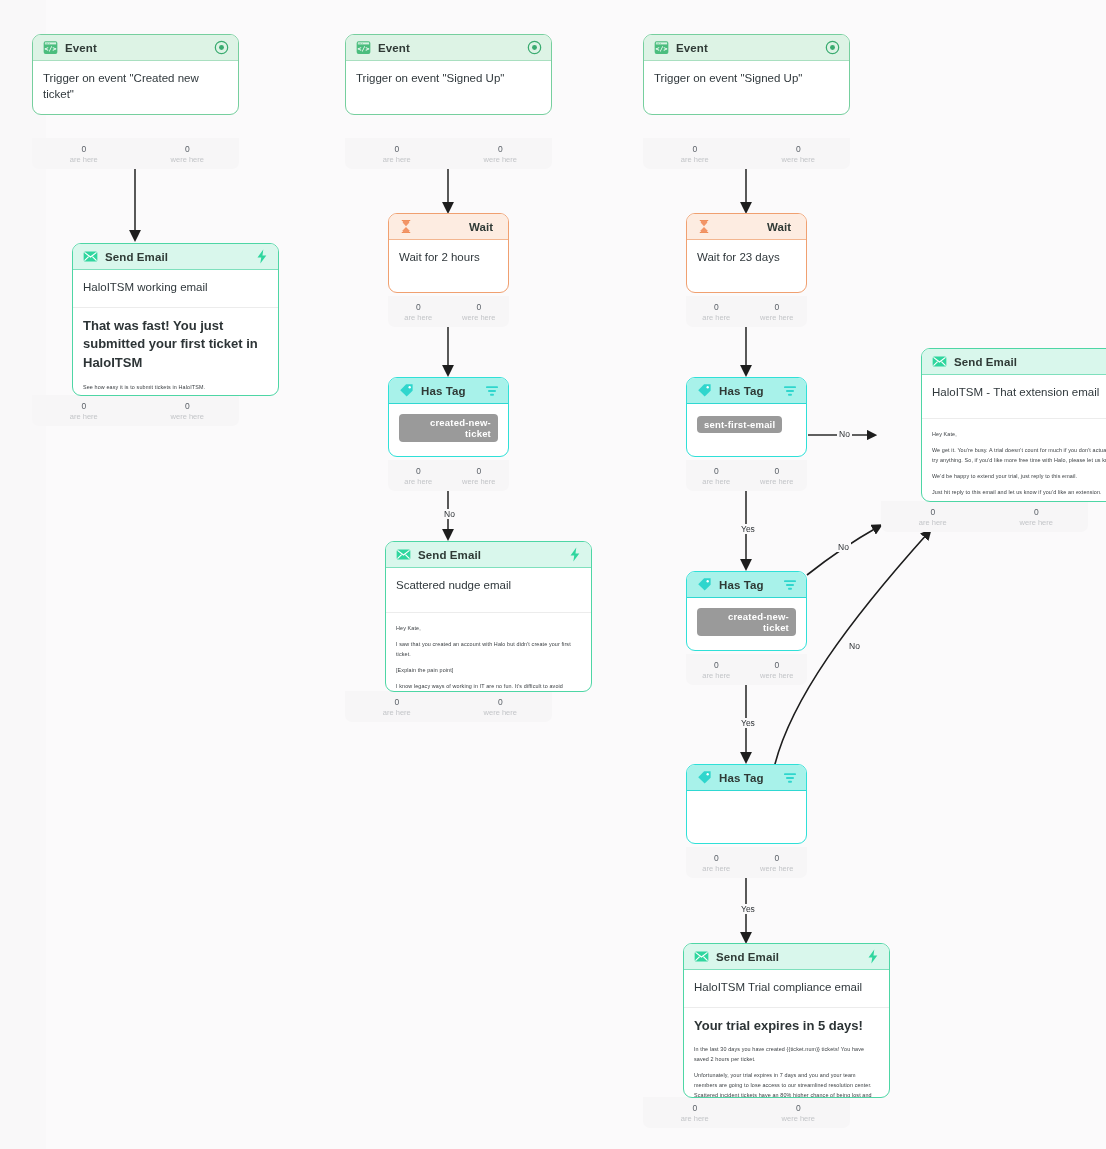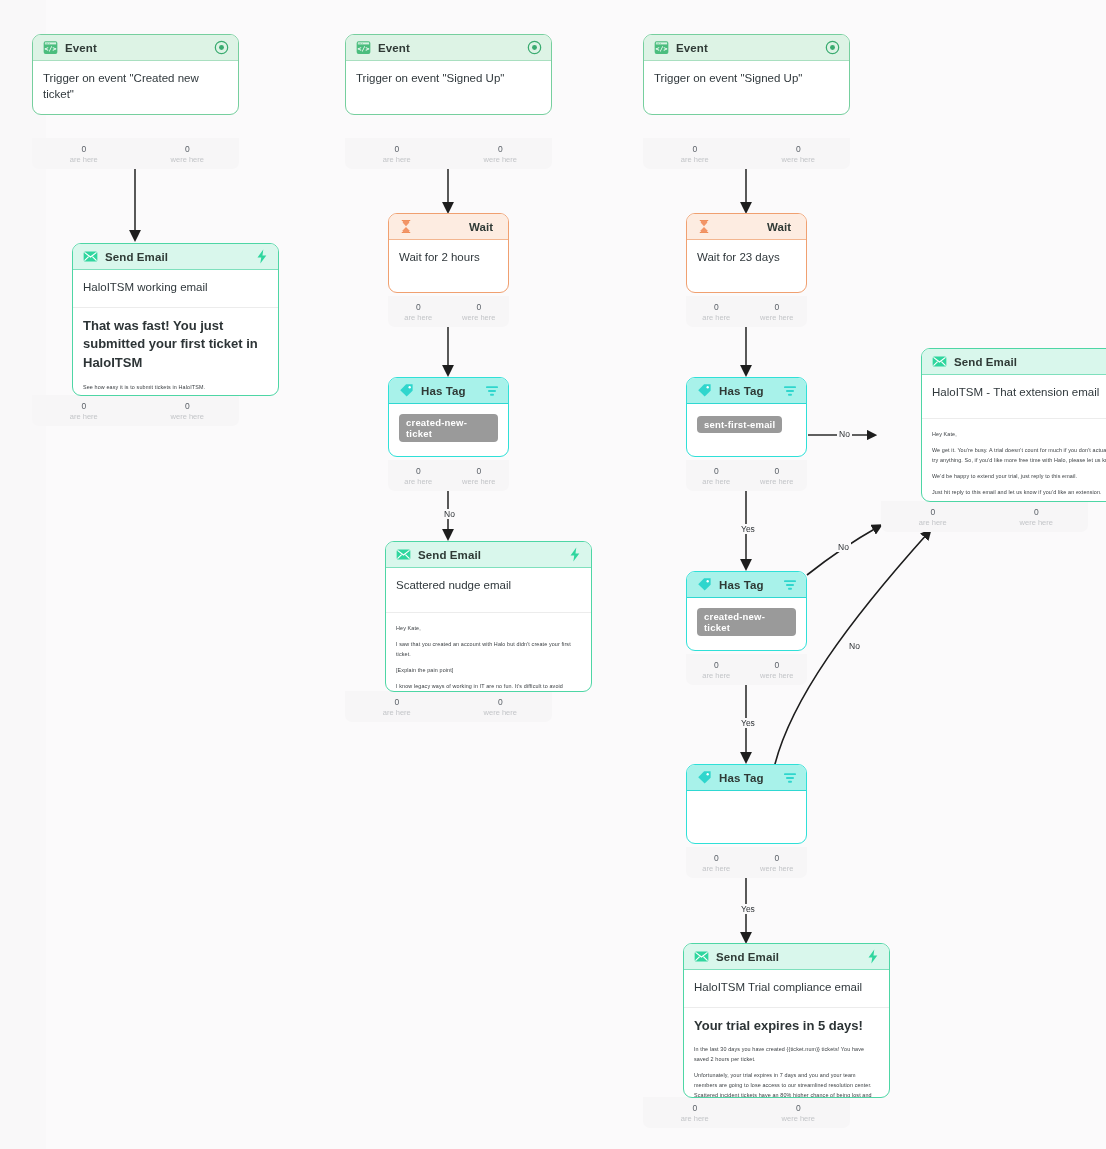"created-new-ticket" .tag { text-align: none -> right }
